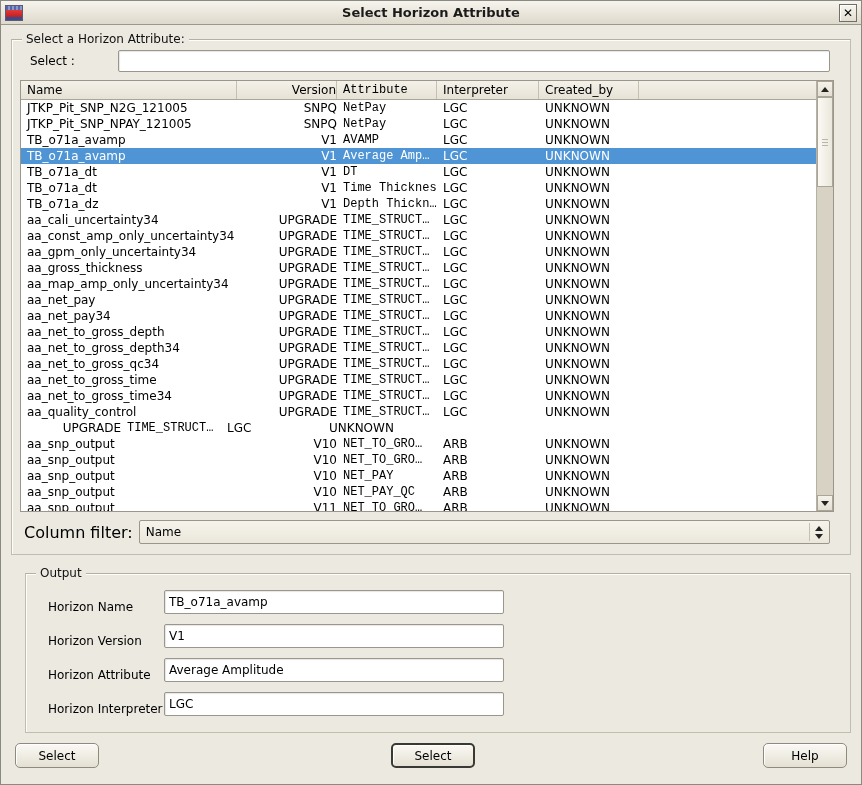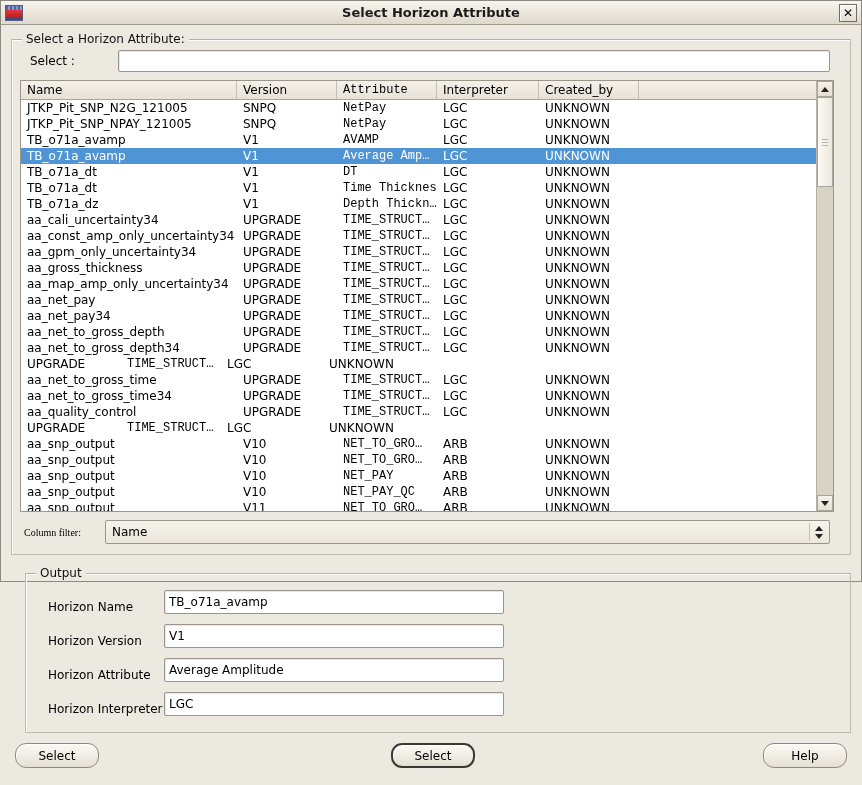"Select Horizon Attribute" .window { height: 582px -> 785px }
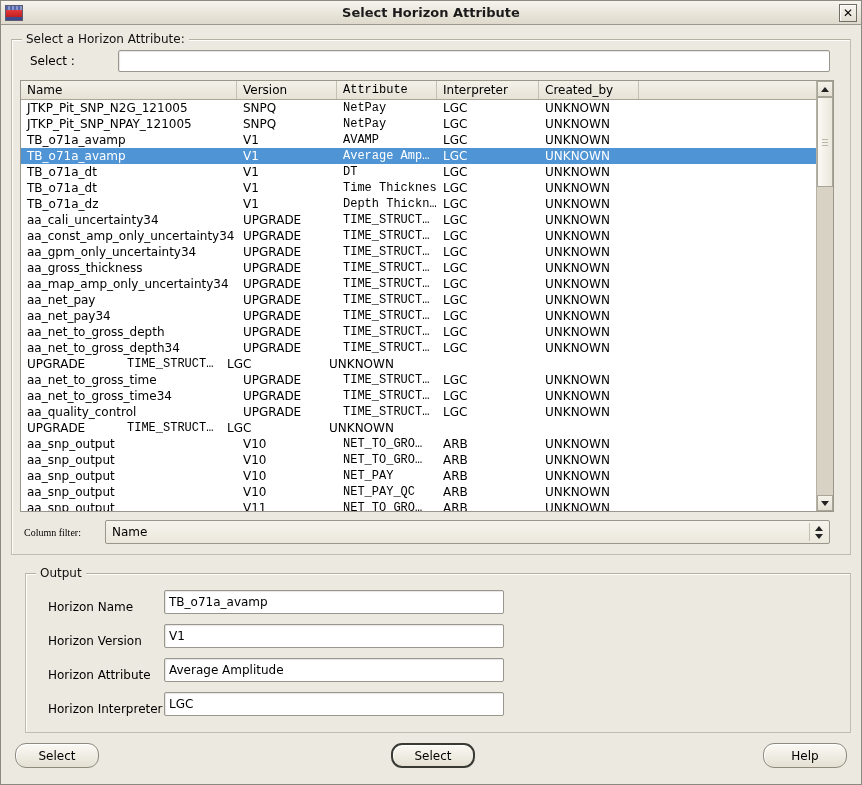"Version" .c1 { text-align: none -> right }
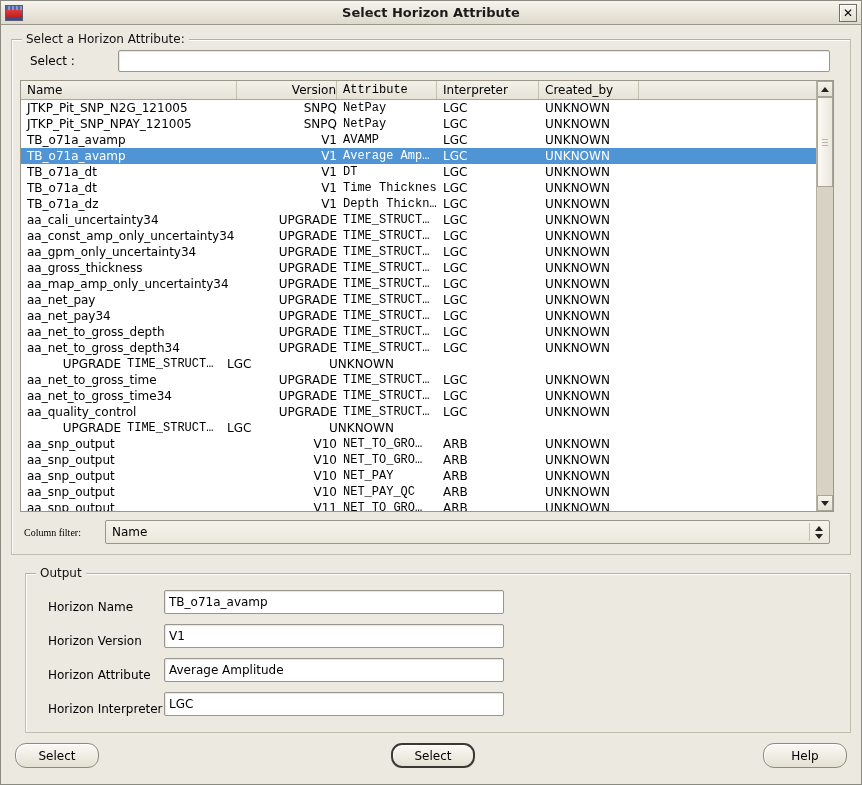"aa_net_to_gross_qc34" div.td { html: none -> <div>aa_net_to_gross_qc34</div> }
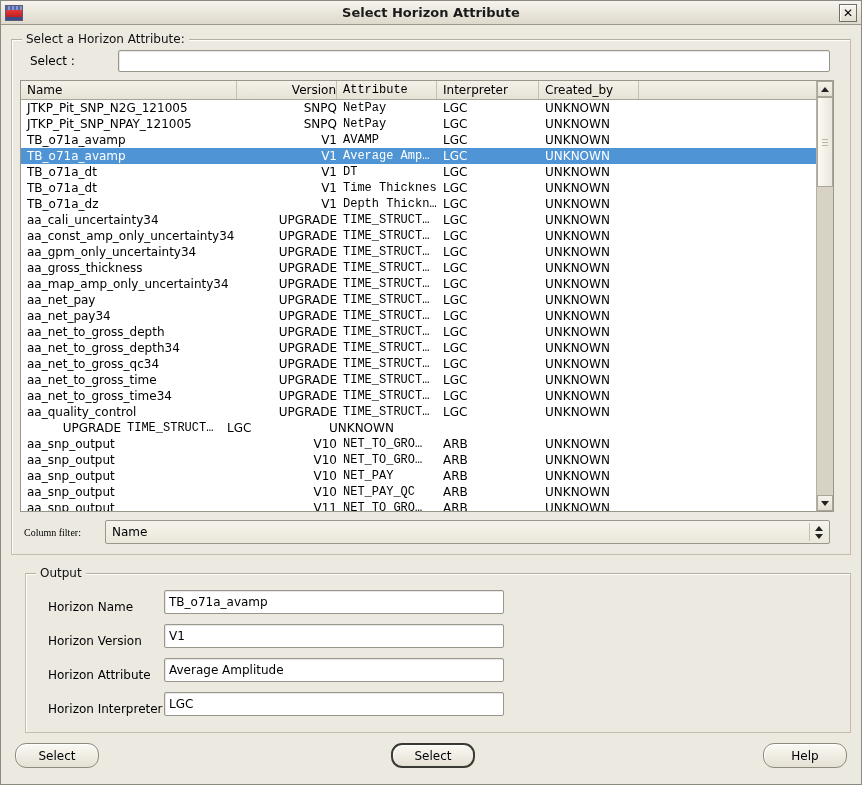"Column filter:" .colfilter-label { font-family: Liberation Serif, serif -> none; font-size: 10px -> 16px; margin-right: 24px -> 6px }
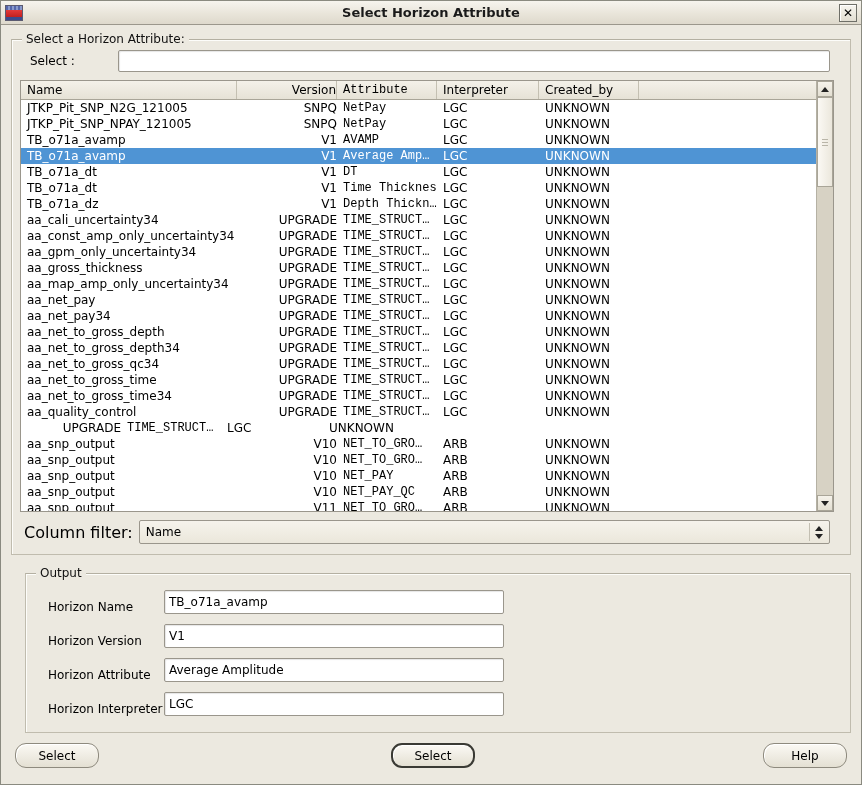"Select" .btn { border-radius: 11px -> 5px }
